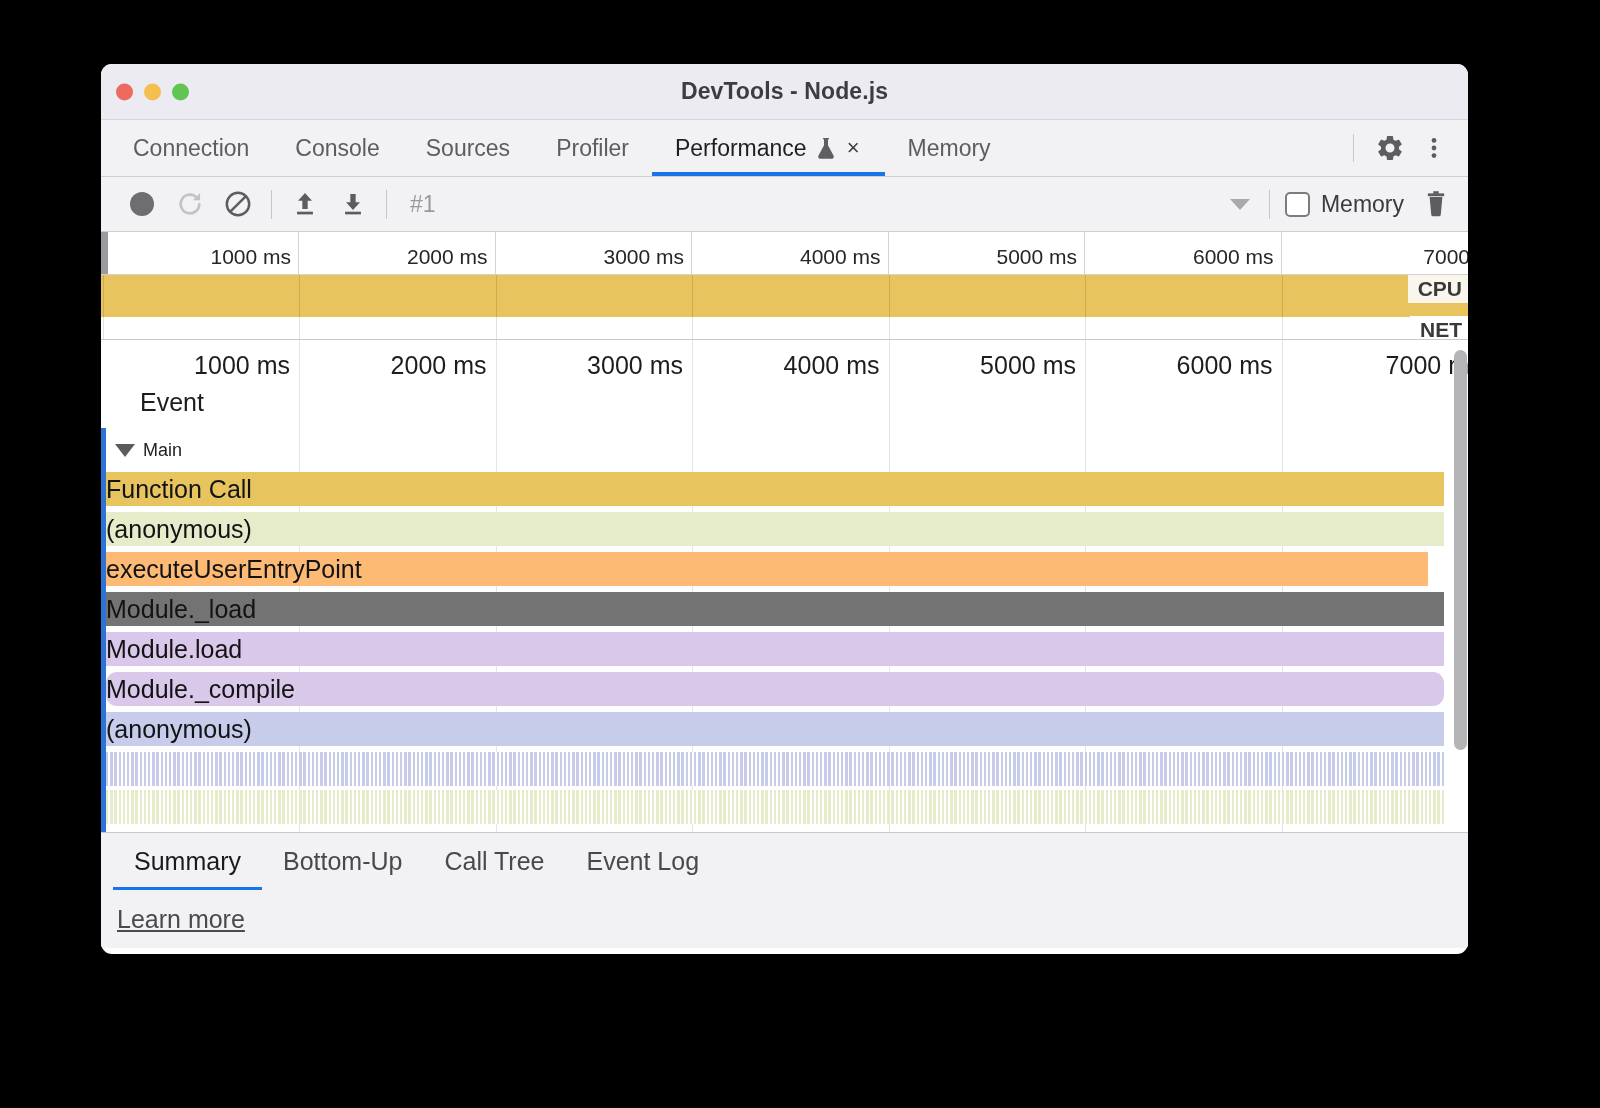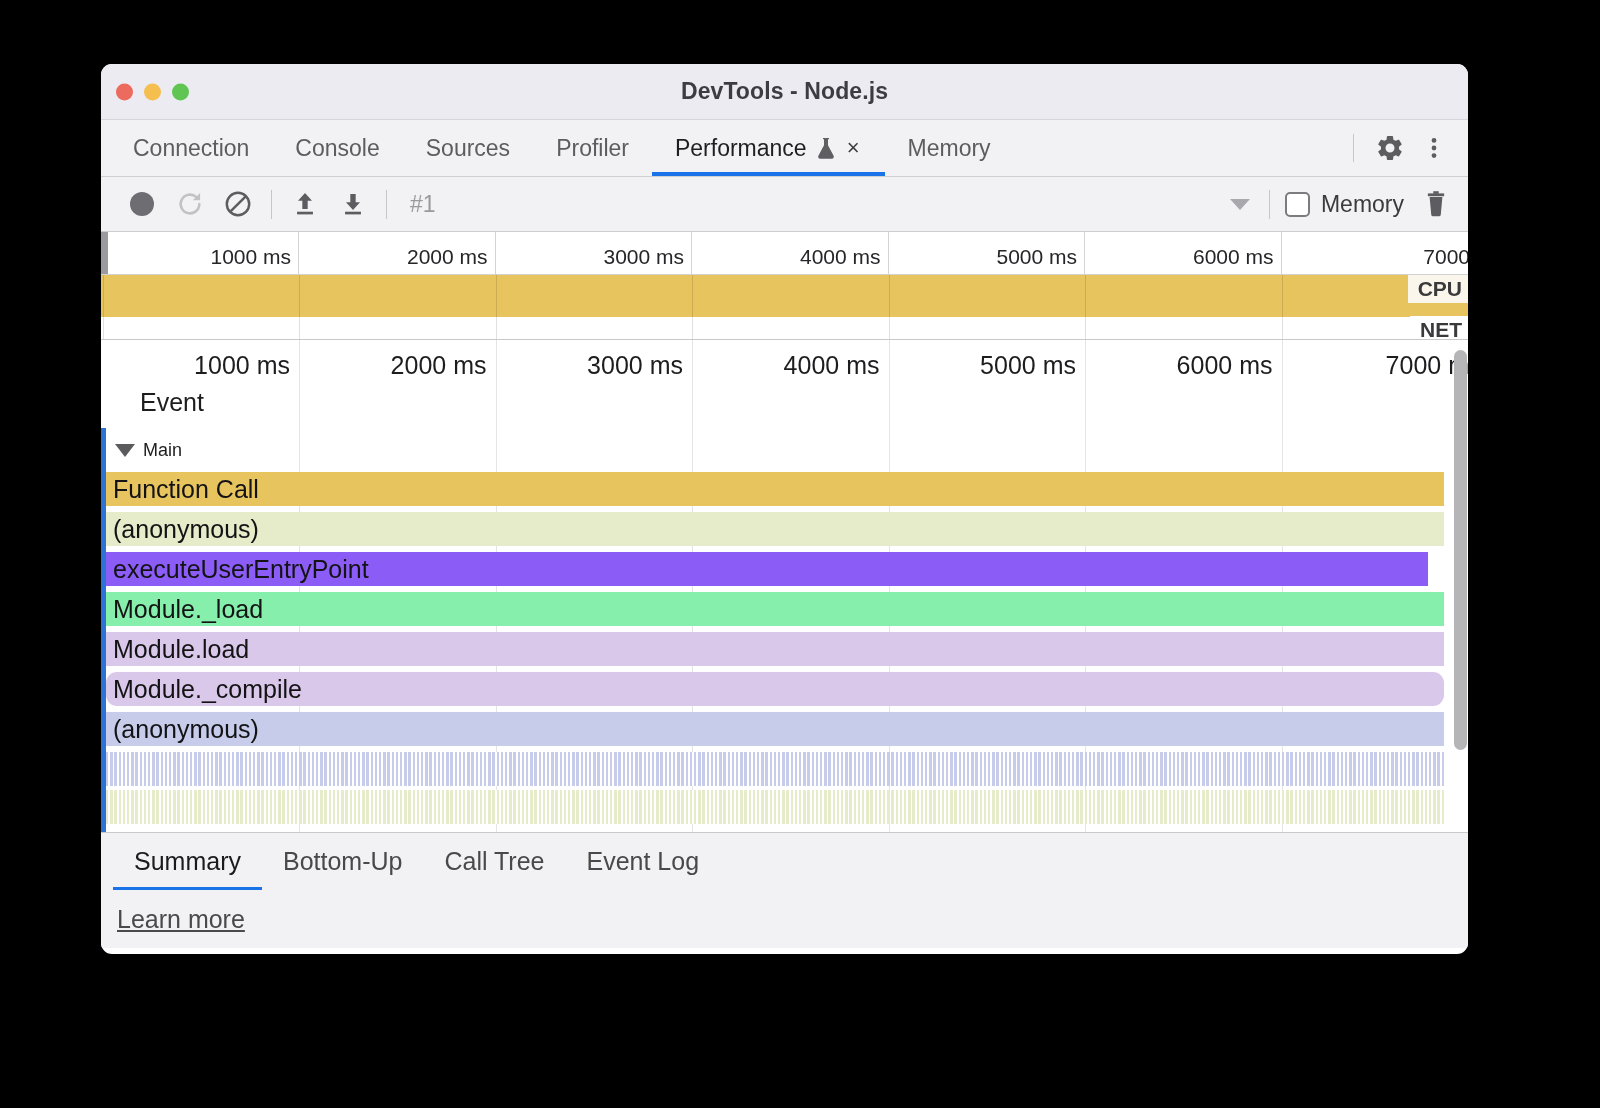"Function Call" .flame-bar { padding-left: 7px -> none }
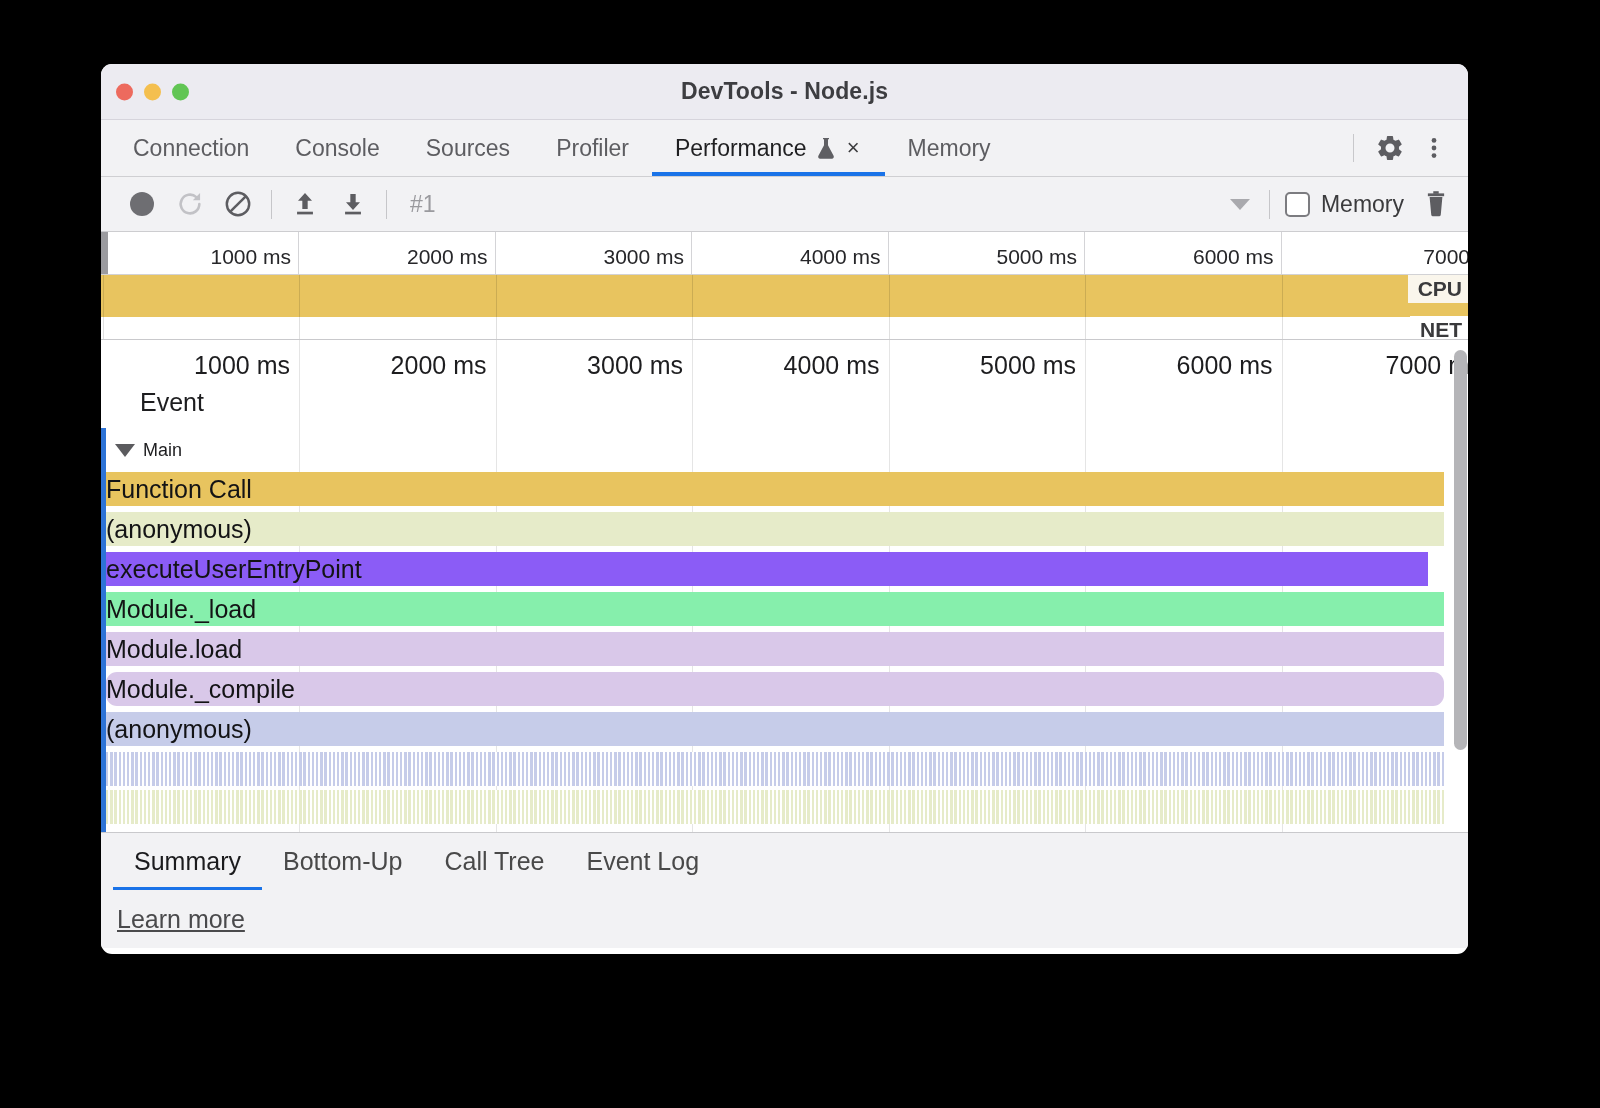"executeUserEntryPoint" div.flame-bar { background: #8b5cf6 -> #fdba74 }
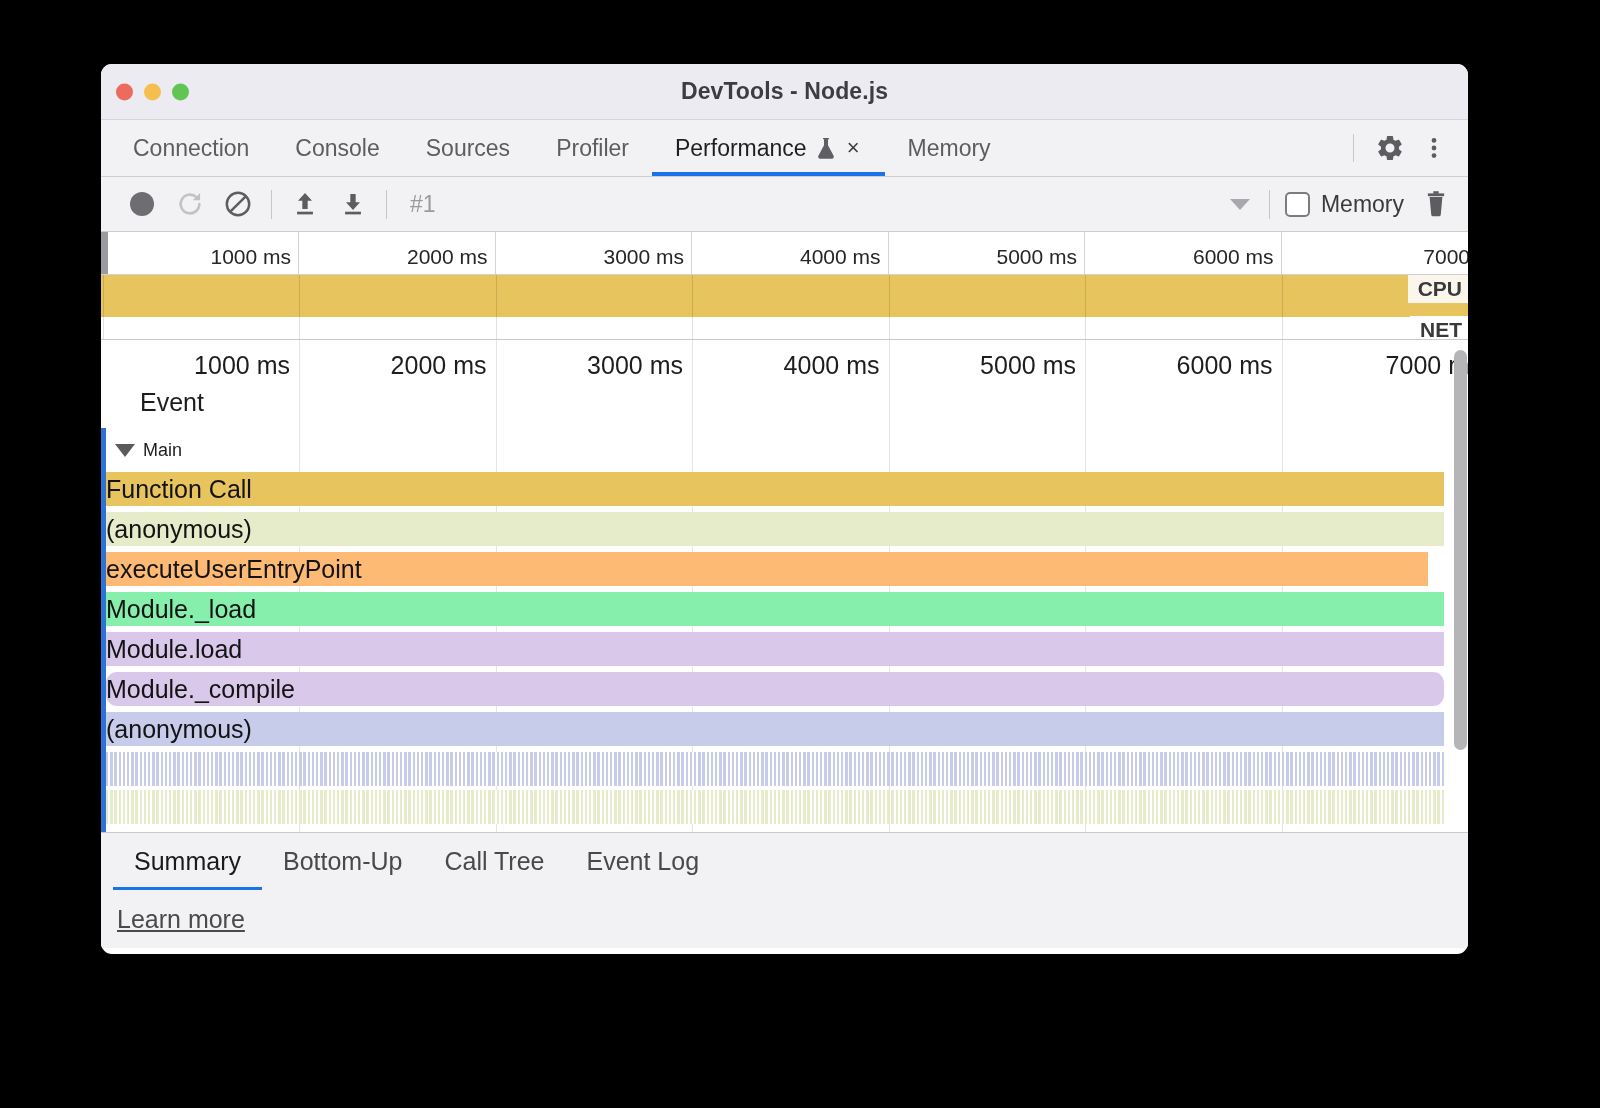"Module._load" div.flame-bar { background: #86efac -> #737373 }
